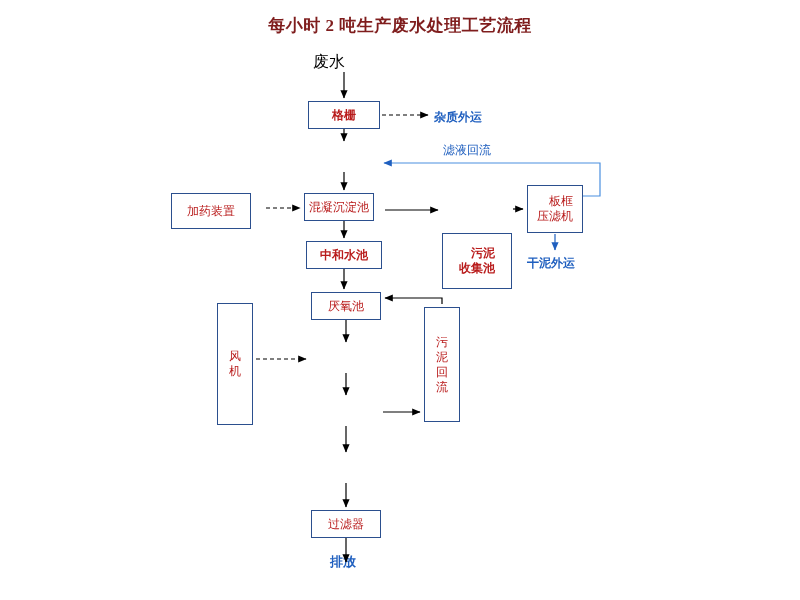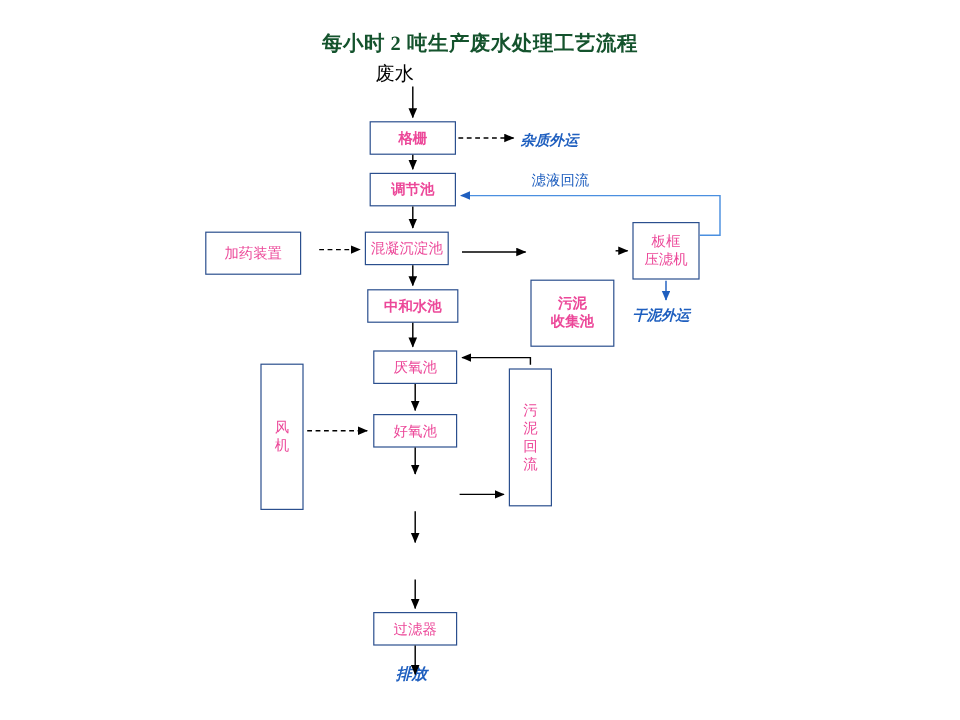"每小时 2 吨生产废水处理工艺流程" .title { color: #14532d -> #7f1d1d; top: 25px -> 14px }
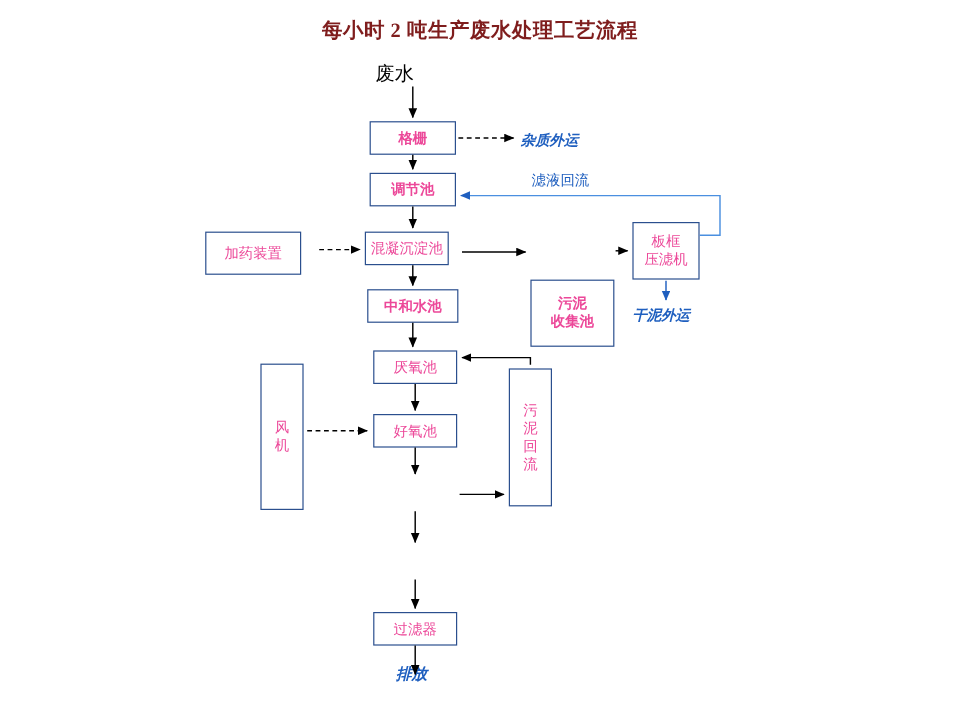"格栅" .node { color: #ec4899 -> #b91c1c; text-align: center -> right }
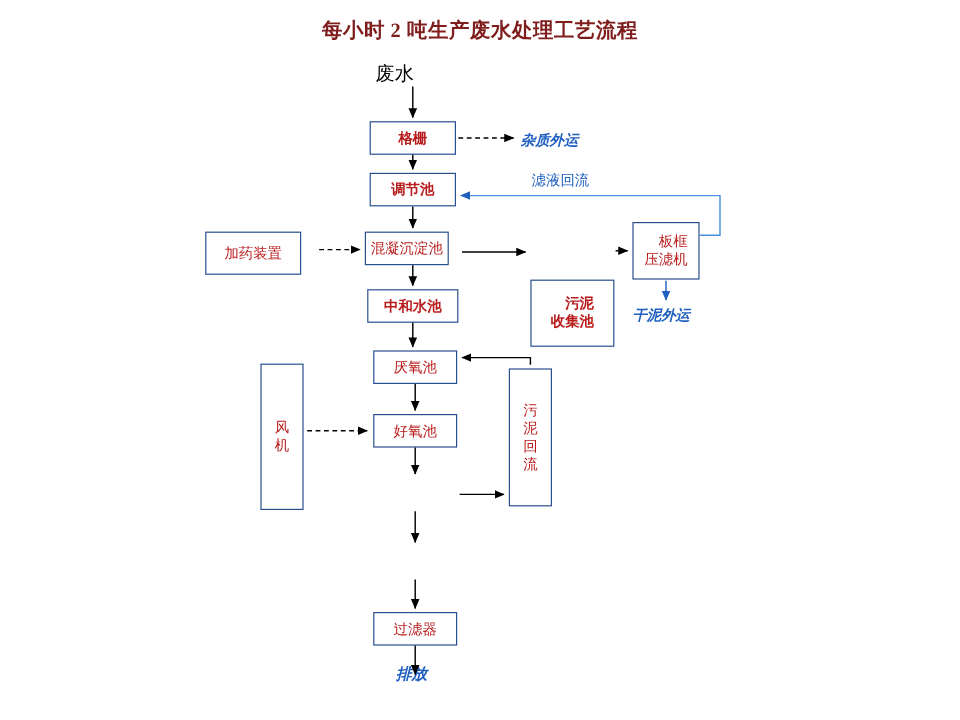"杂质外运" .blue-label.bold { font-style: italic -> none }
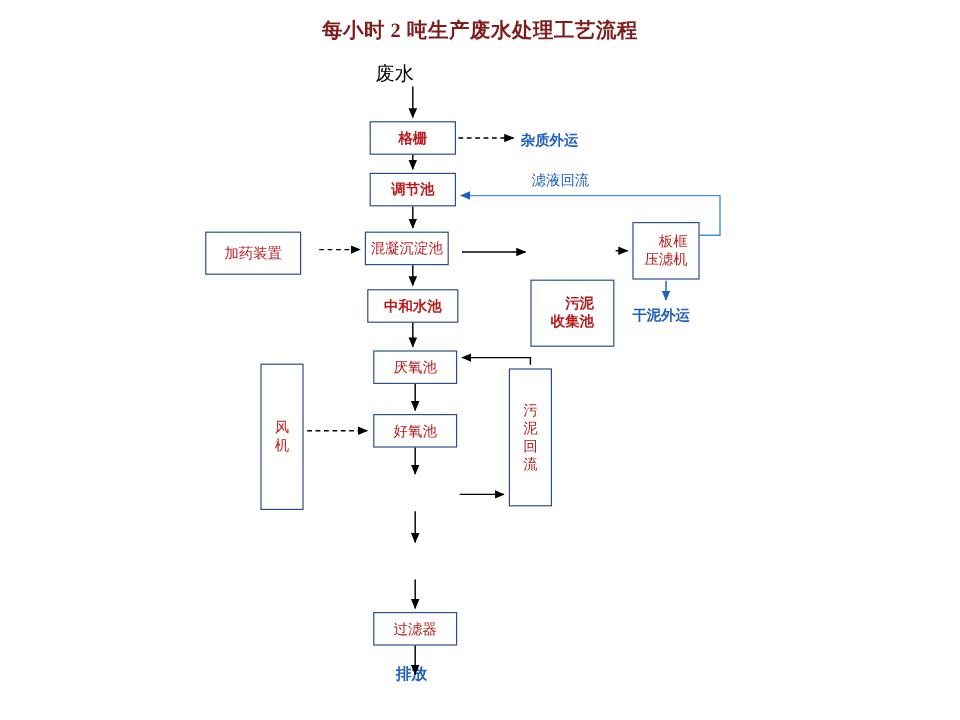"调节池" div.node { html: <div>调节池</div> -> none }
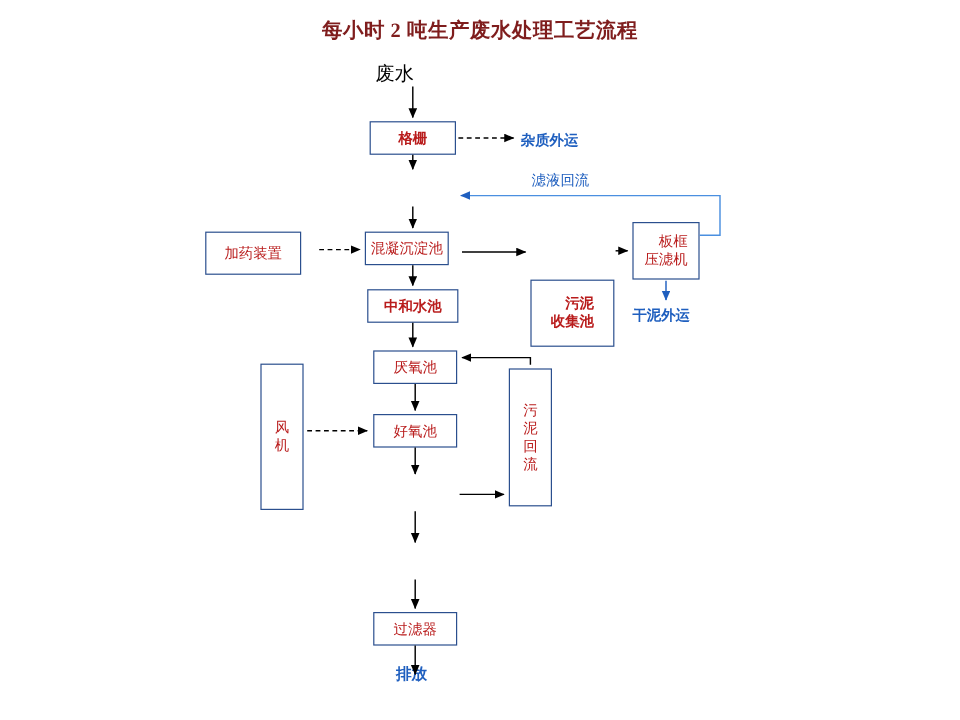"好氧池" div.node { html: <div>好氧池</div> -> none }
